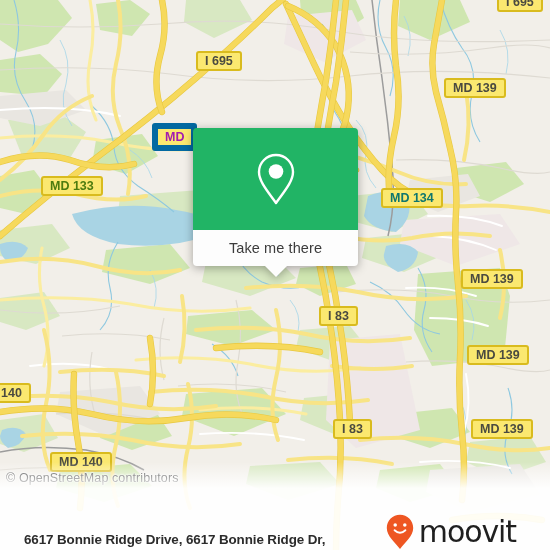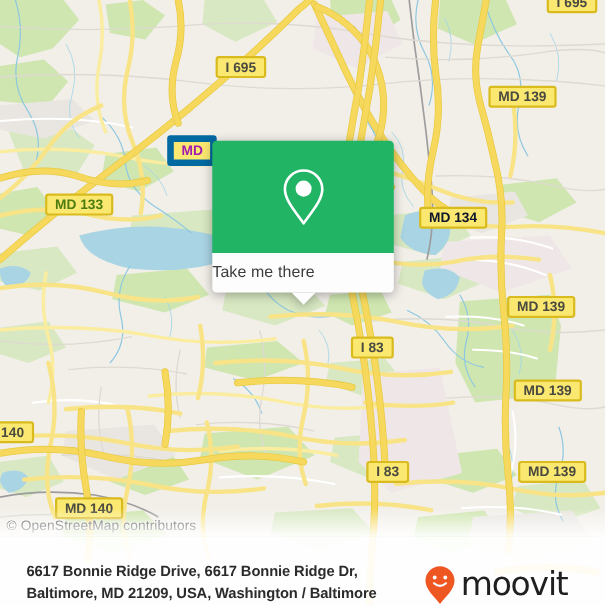"MD 134" div.shield { color: #0f172a -> #0f766e }
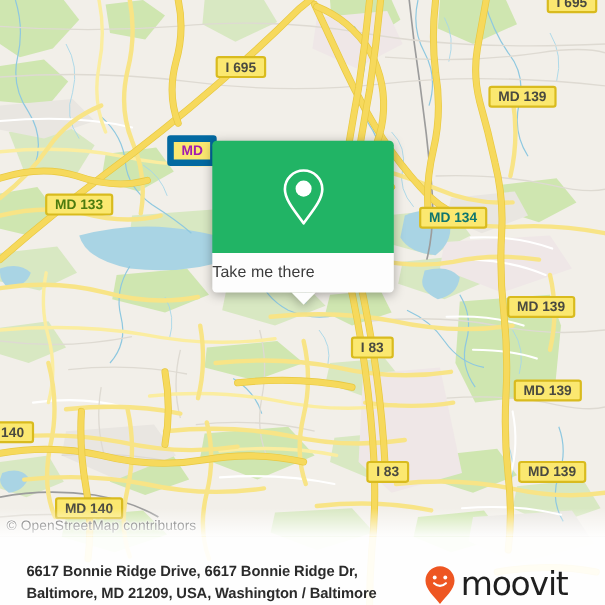"Take me there" #callout-bottom { justify-content: none -> center }
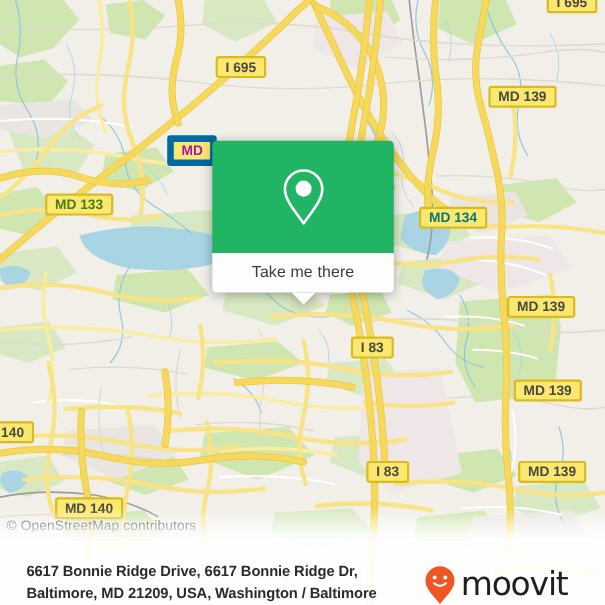"Baltimore, MD 21209, USA, Washington" div { html: <div>Baltimore, MD 21209, USA, Washington / Baltimore</div> -> none }
